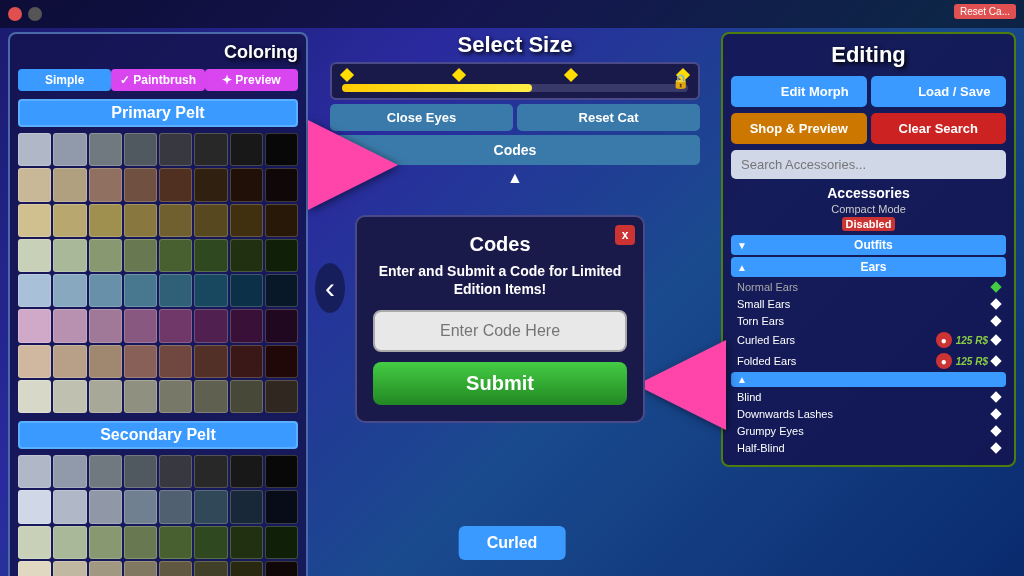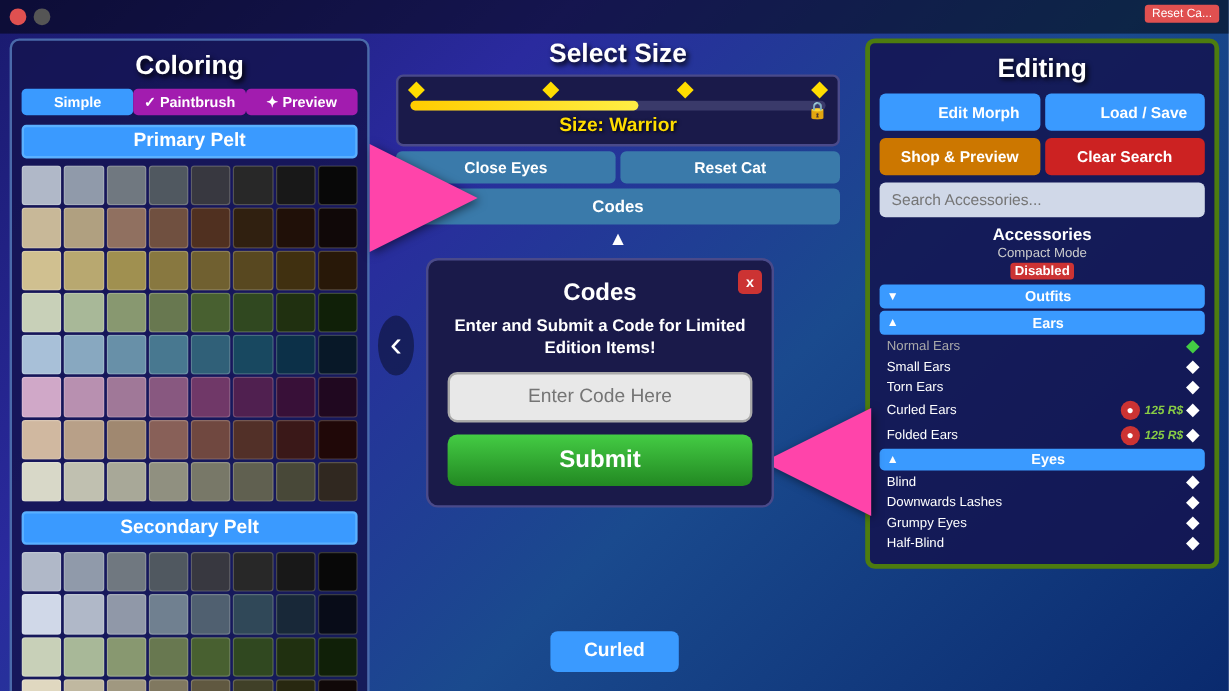"Coloring" .panel-title { font-size: 22px -> 18px; text-align: center -> right }
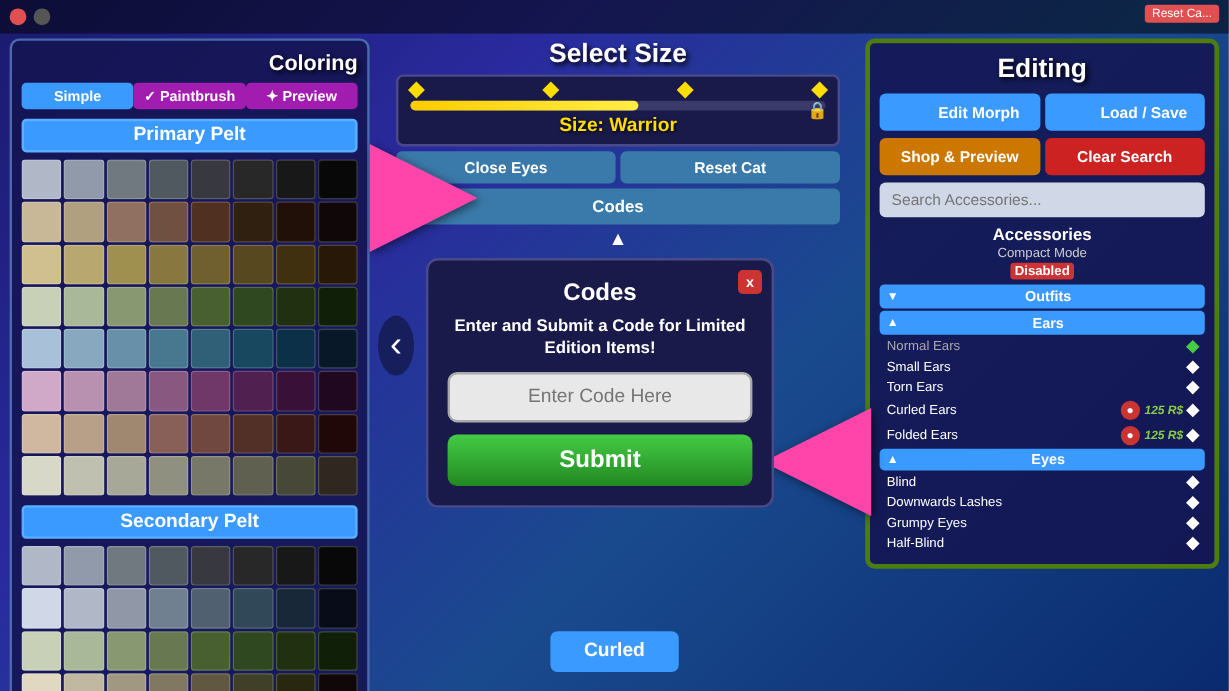"Editing" .right-panel { border: 4px solid #4d7c0f -> 2px solid #4d7c0f }
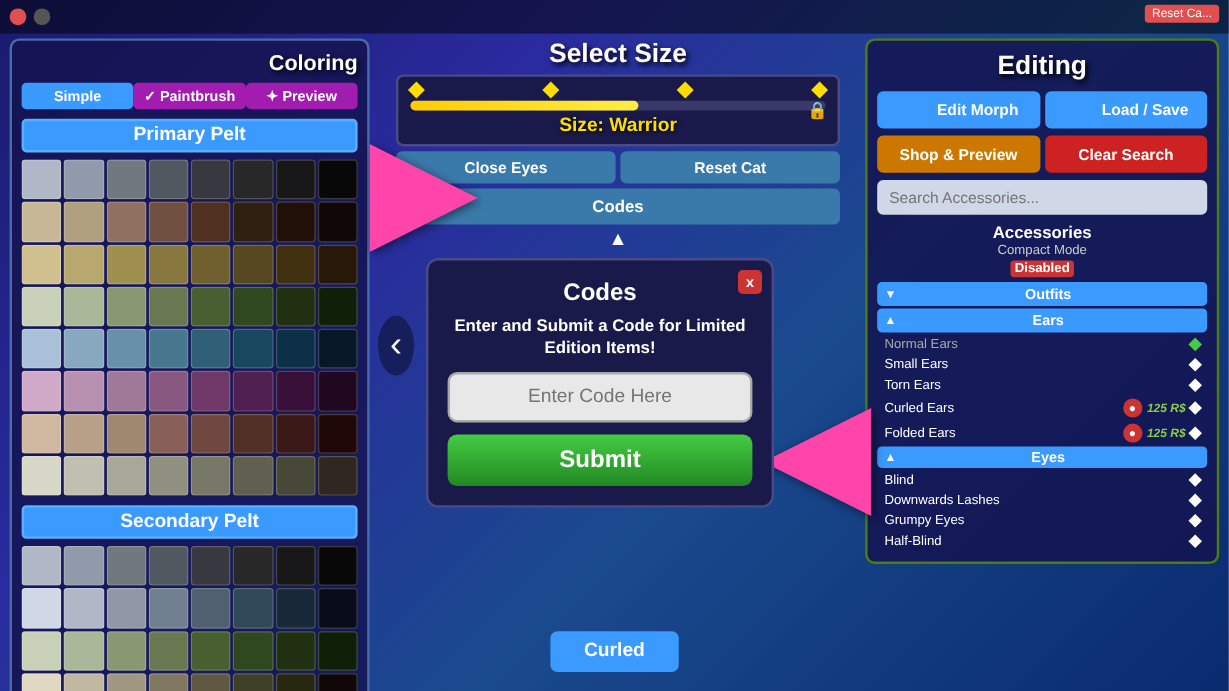"✓ Paintbrush" .tab-btn.inactive { background: #a21caf -> #d946ef }
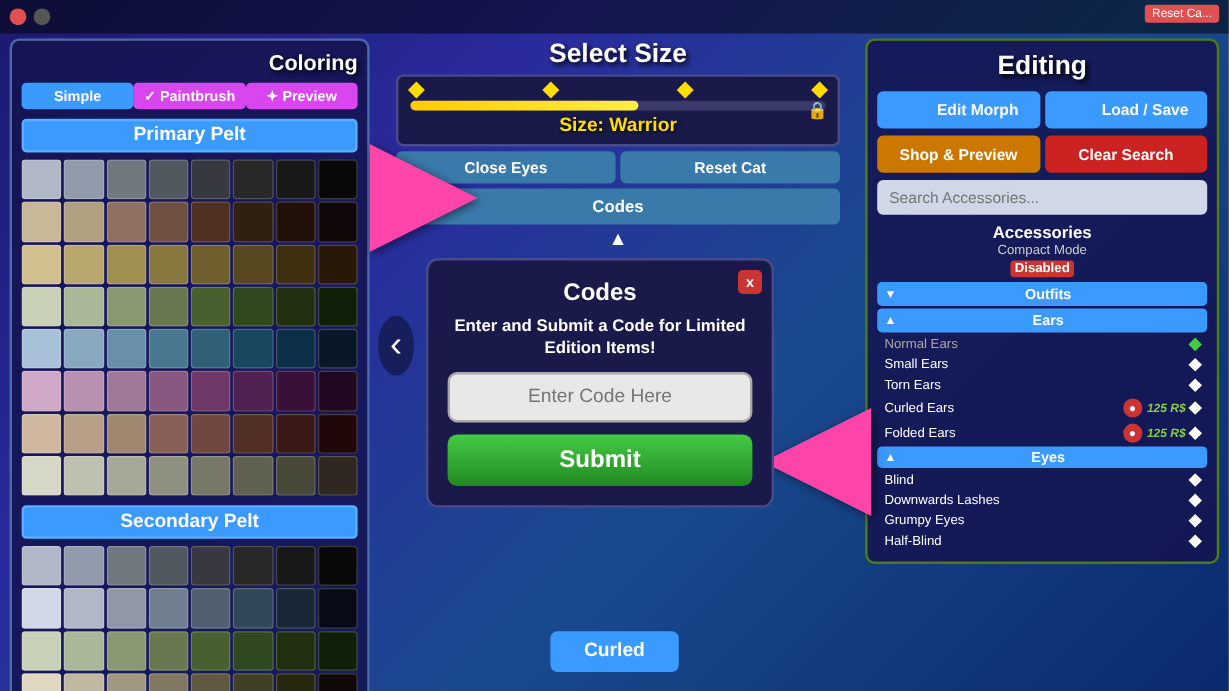"Size: Warrior" div.size-label { html: <div>Size: Warrior</div> -> none }
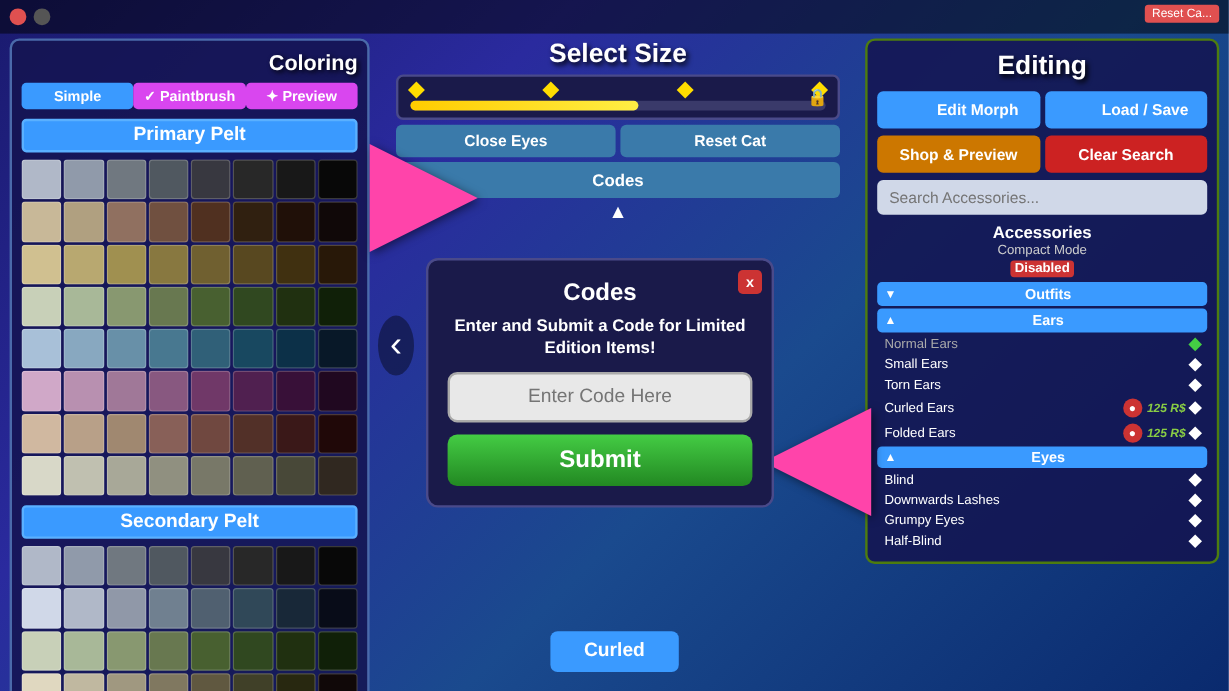"Eyes" span.category-label { html: <span>Eyes</span> -> none }
